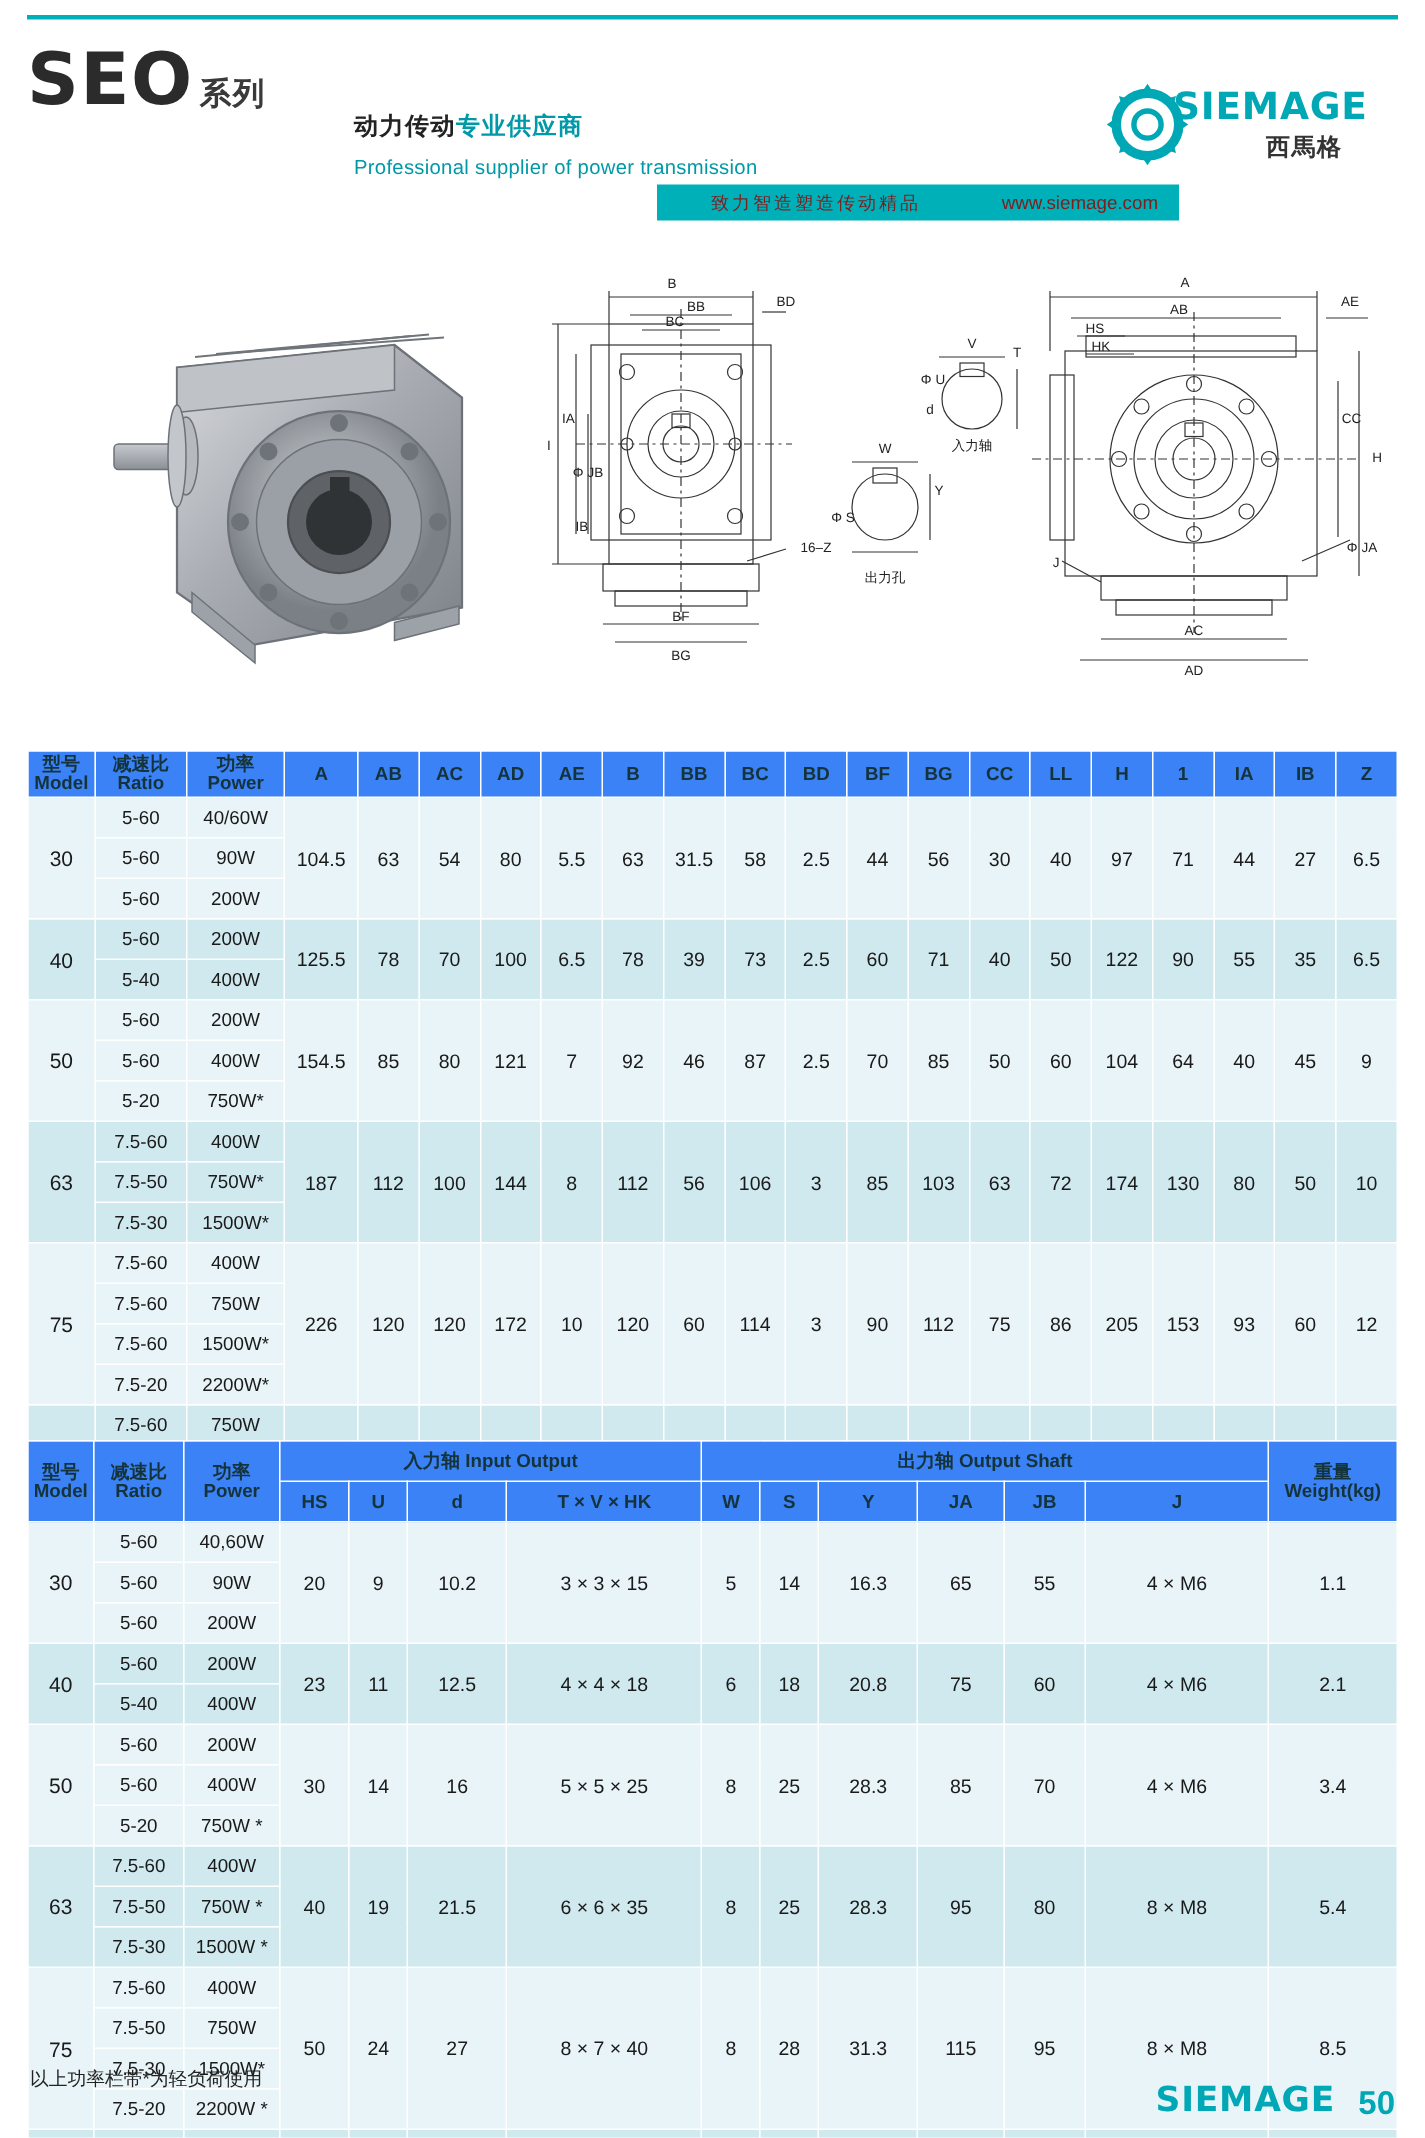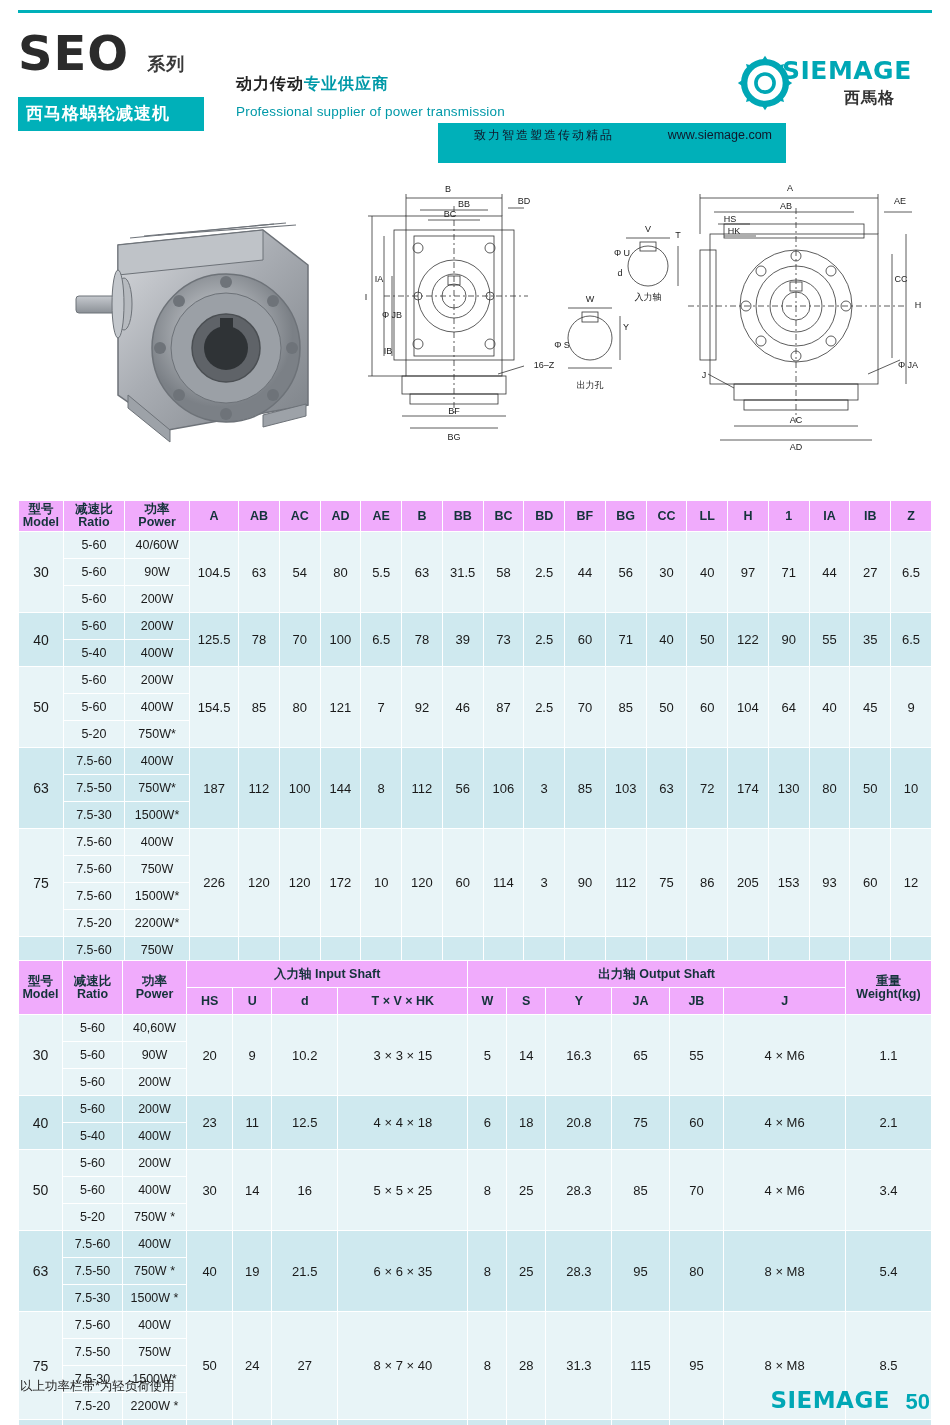"系列" .seo-xi { font-size: 18px -> 21px; margin-left: 18px -> 4px }
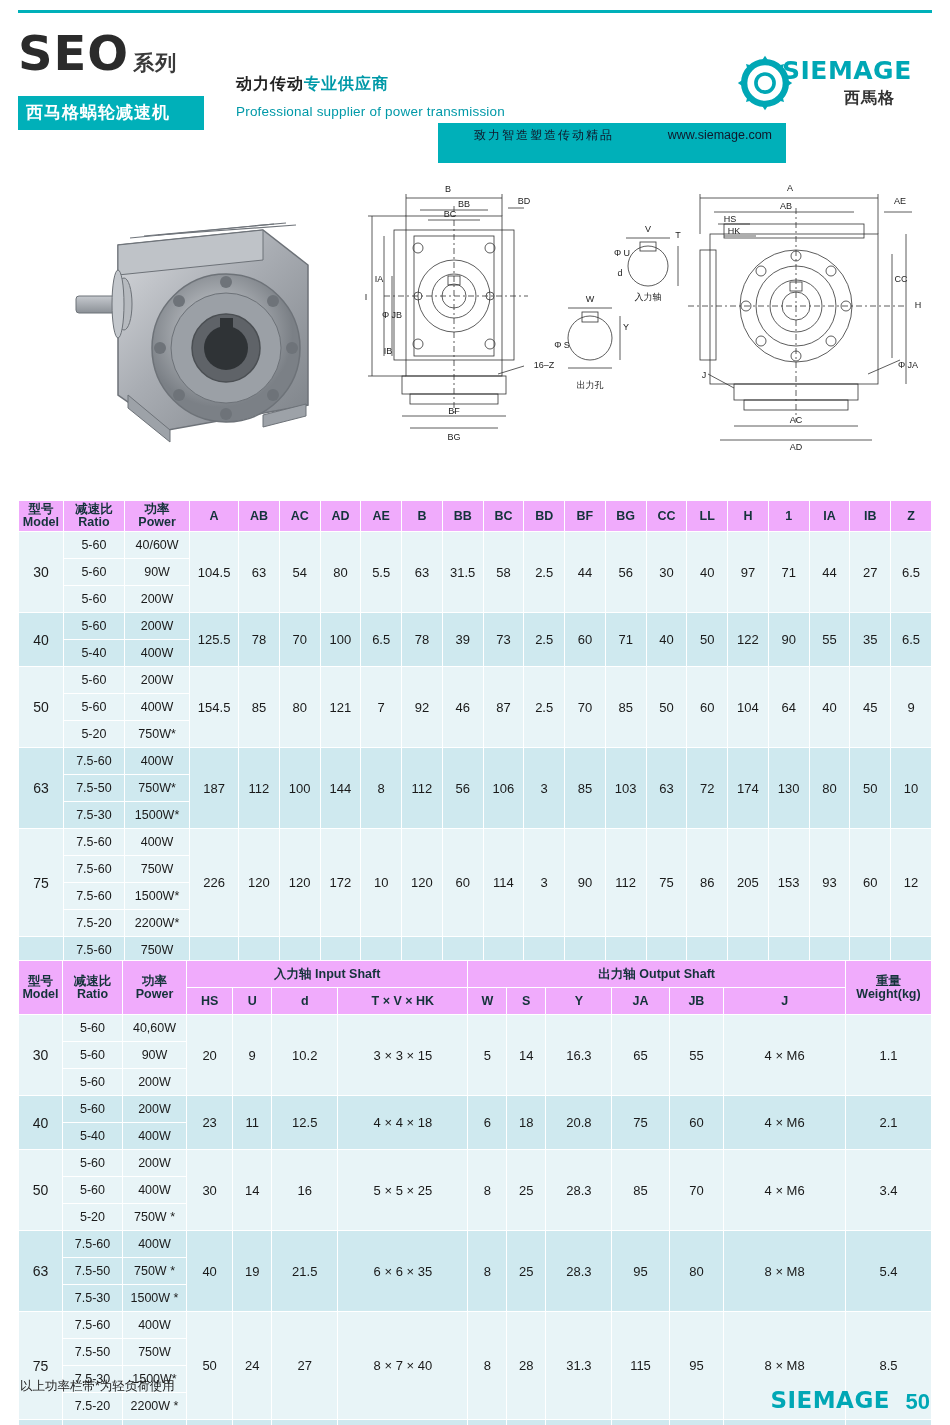"西马格蜗轮减速机" div.brand-band { html: <div>西马格蜗轮减速机</div> -> none }
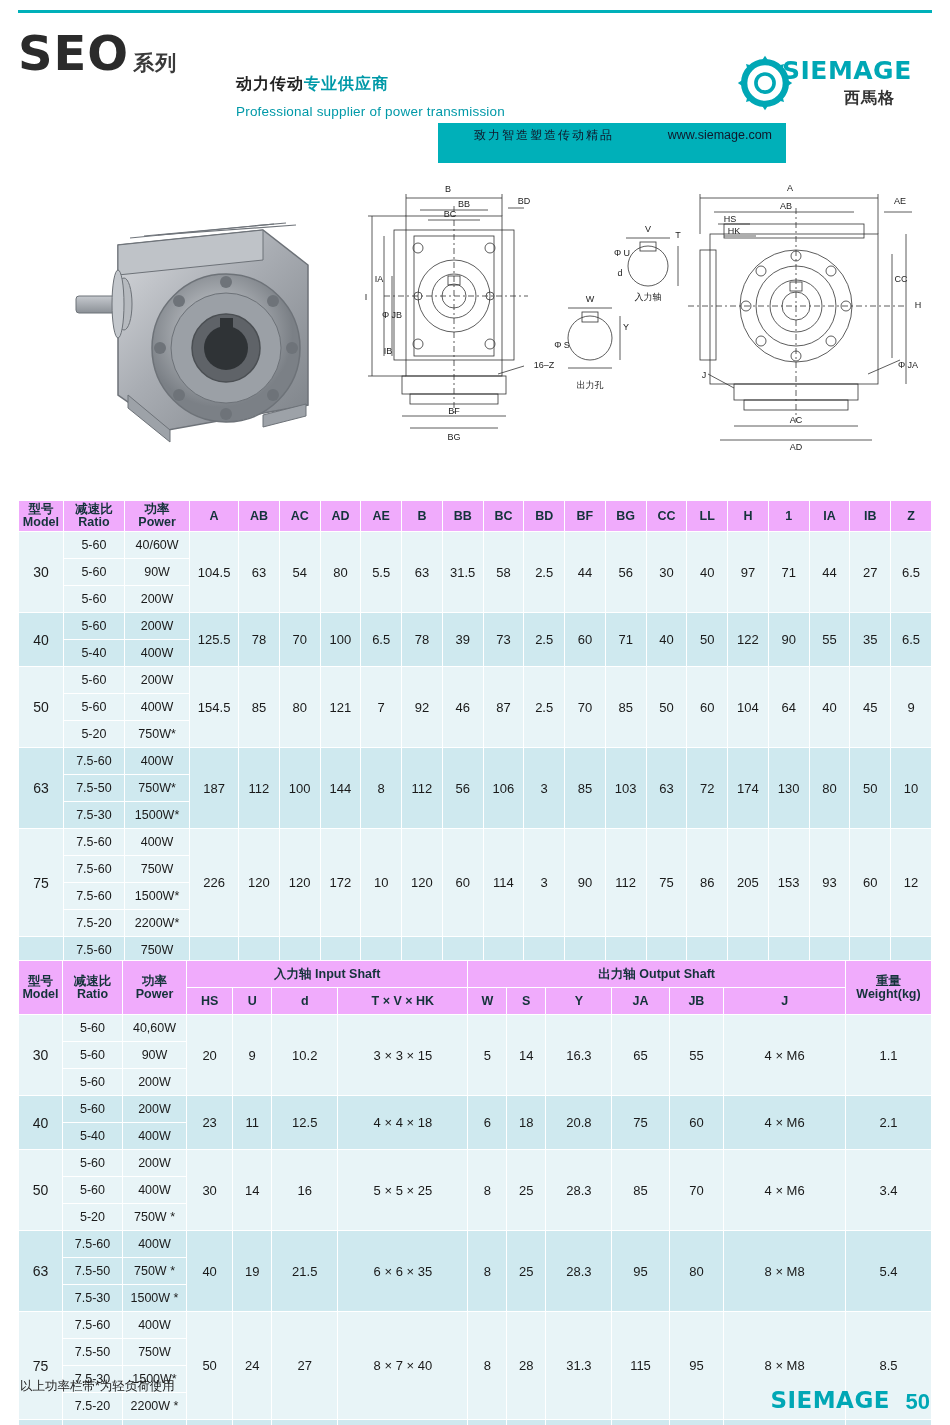"致力智造塑造传动精品" .header-band { color: #0f172a -> #7f1d1d; height: 40px -> 24px }
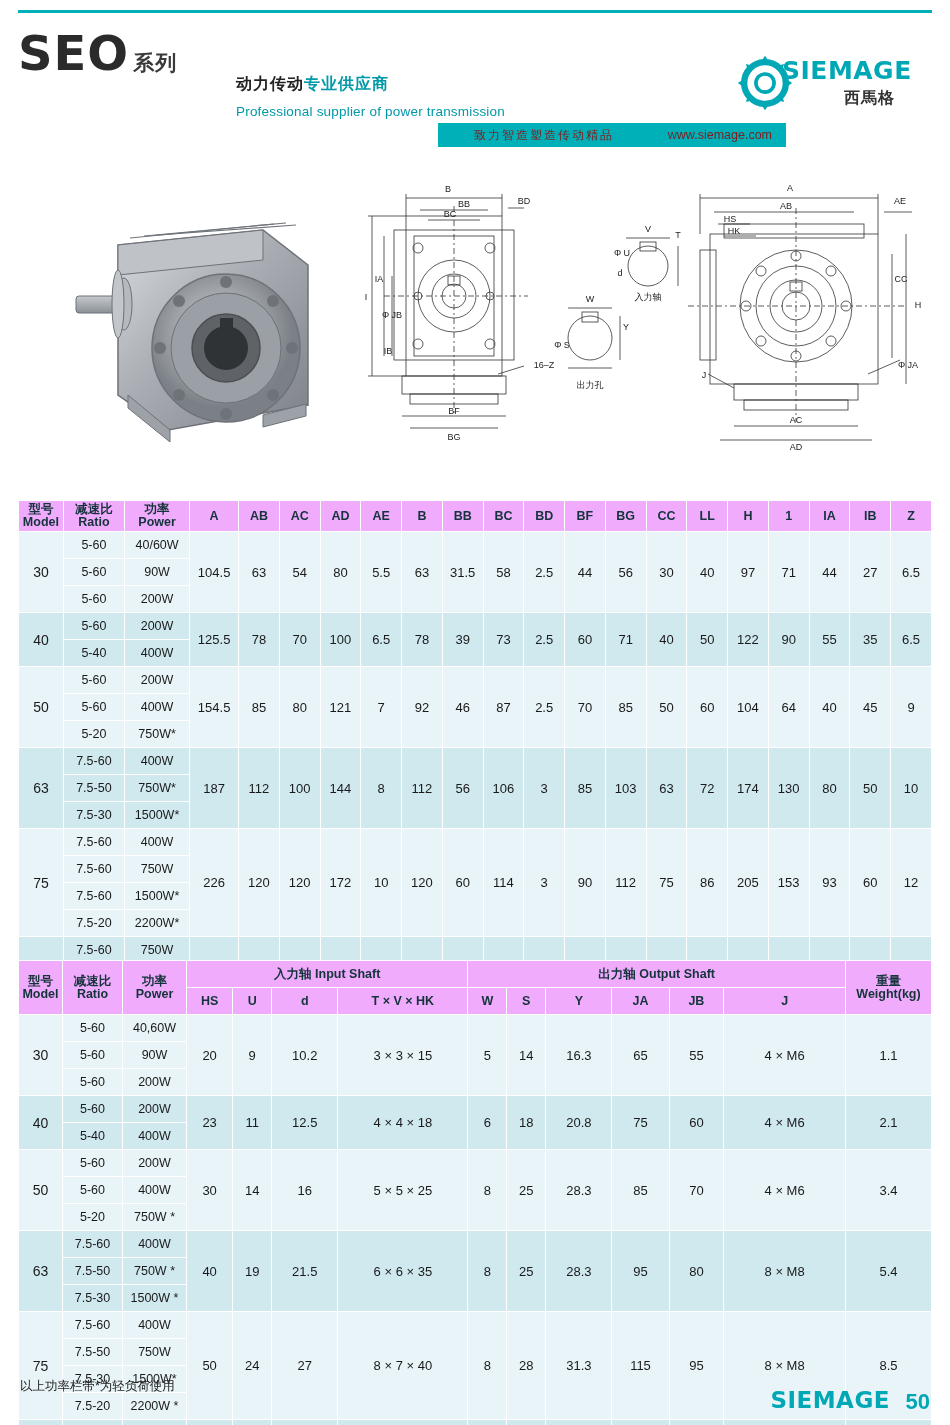"型号" .tbl th { background: #f0abfc -> #3b82f6 }
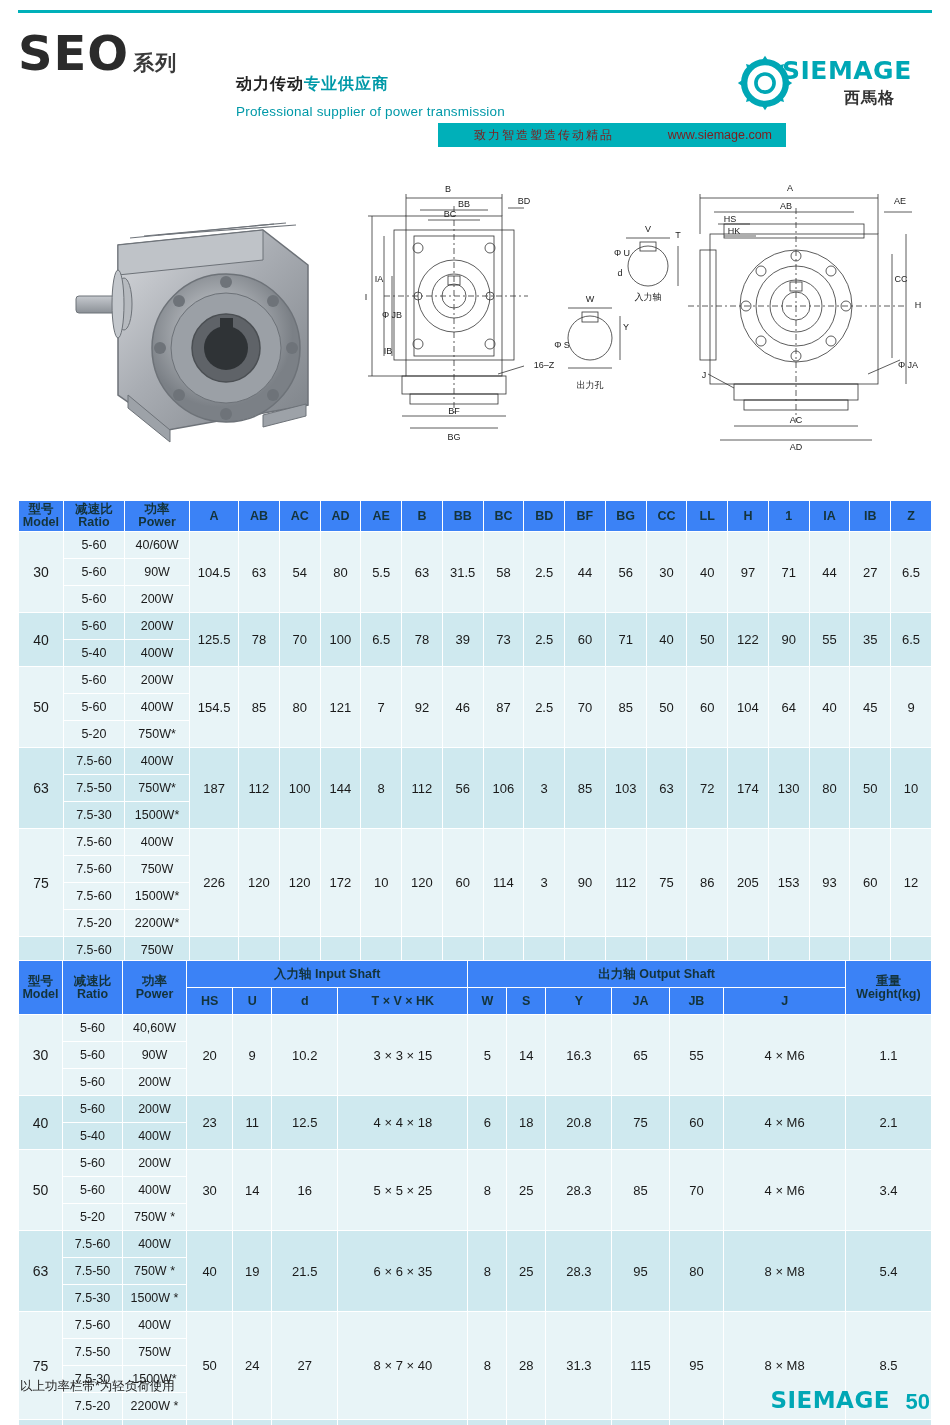"入力轴 Input Shaft" th.hdr2 { text: Shaft -> Output }
